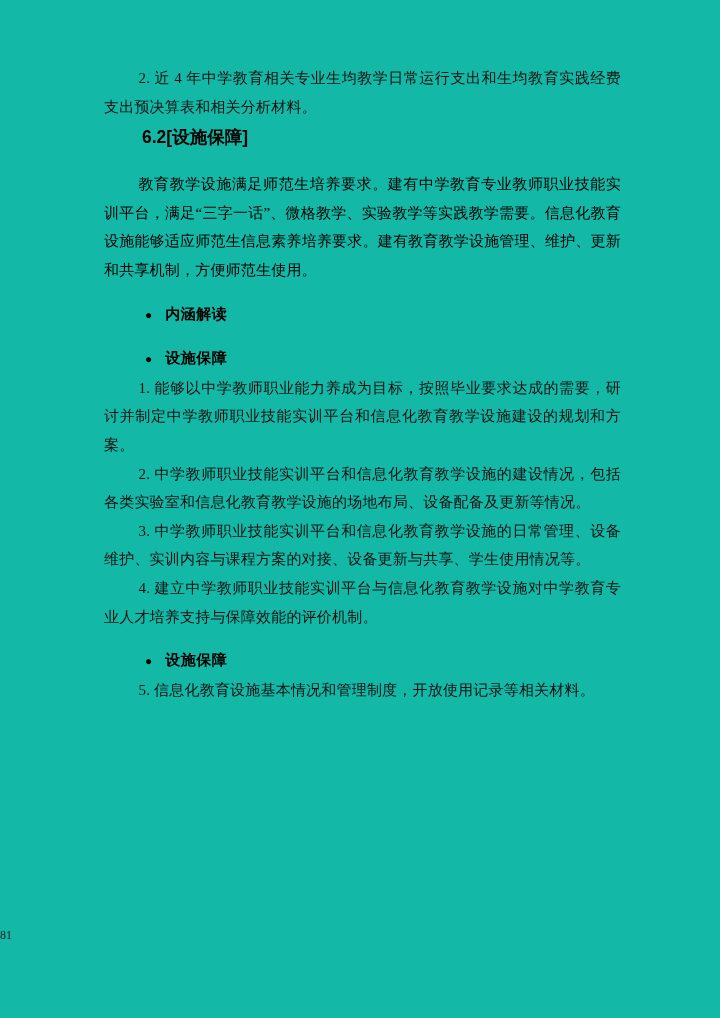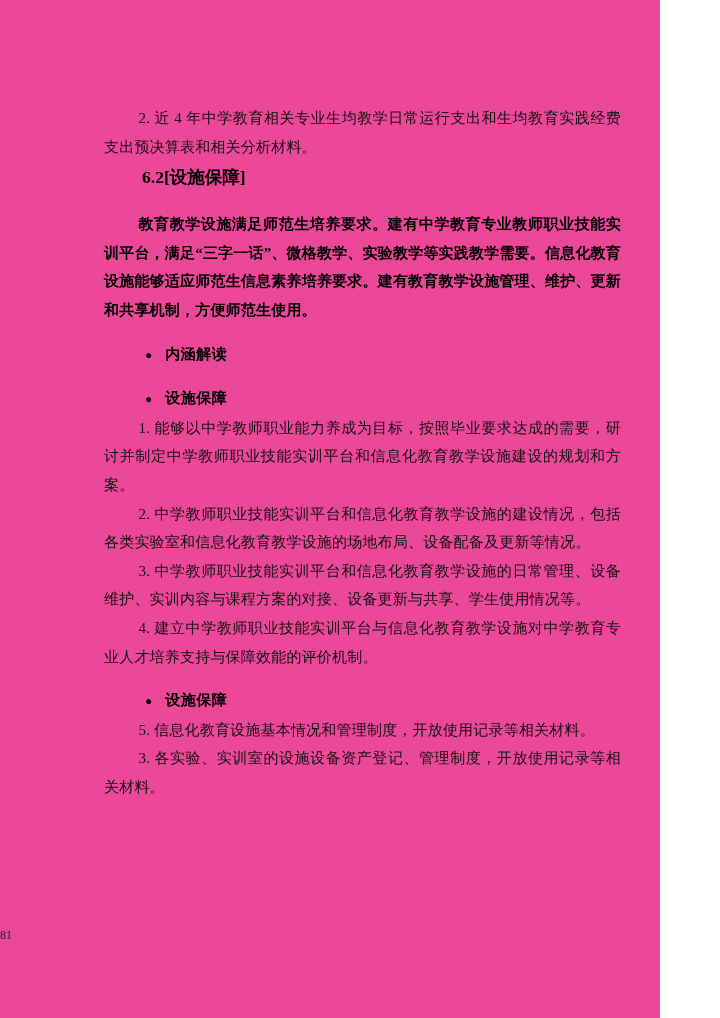"2. 近 4" .page { background: #ec4899 -> #14b8a6; padding-top: 104px -> 64px; width: 660px -> 720px }
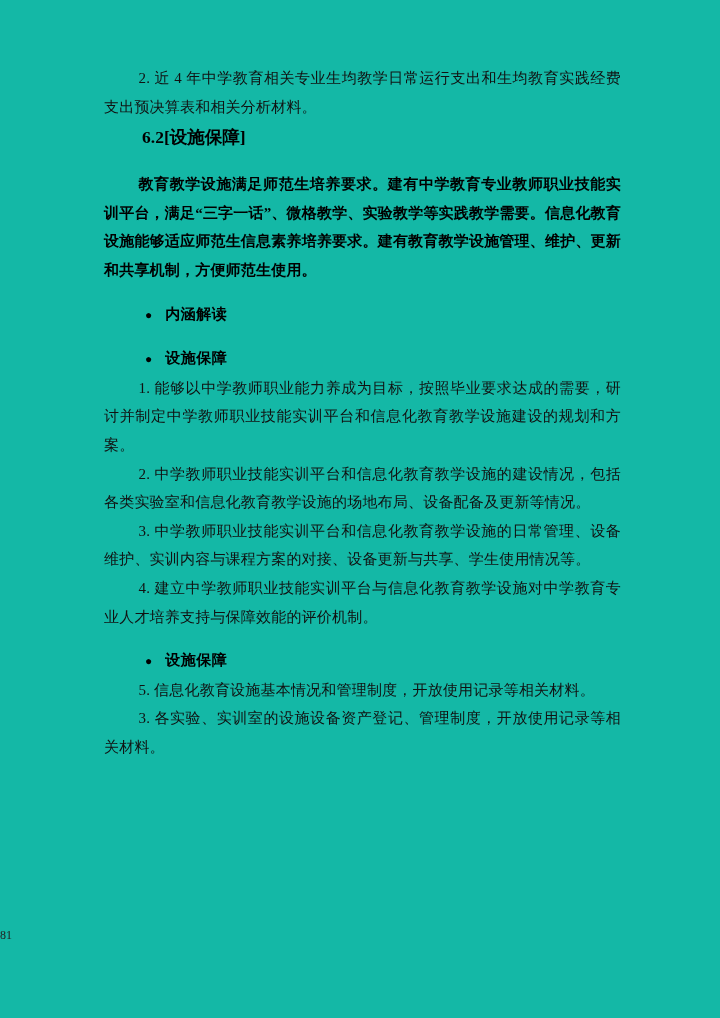"6.2[设施保障]" .section-heading { font-family: Liberation Serif, serif -> Liberation Sans, sans-serif }
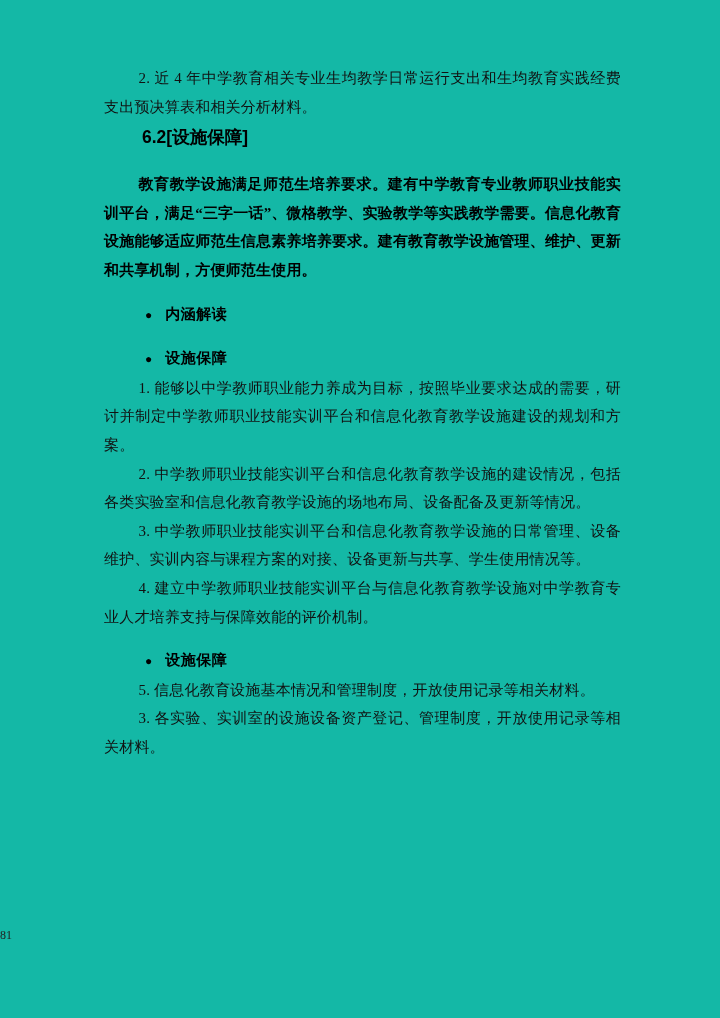"教育教学设施满足师范生培养要求。建有中学教育专业教师职业技能实训平台，满足“三字" .bold-para { font-weight: bold -> normal }
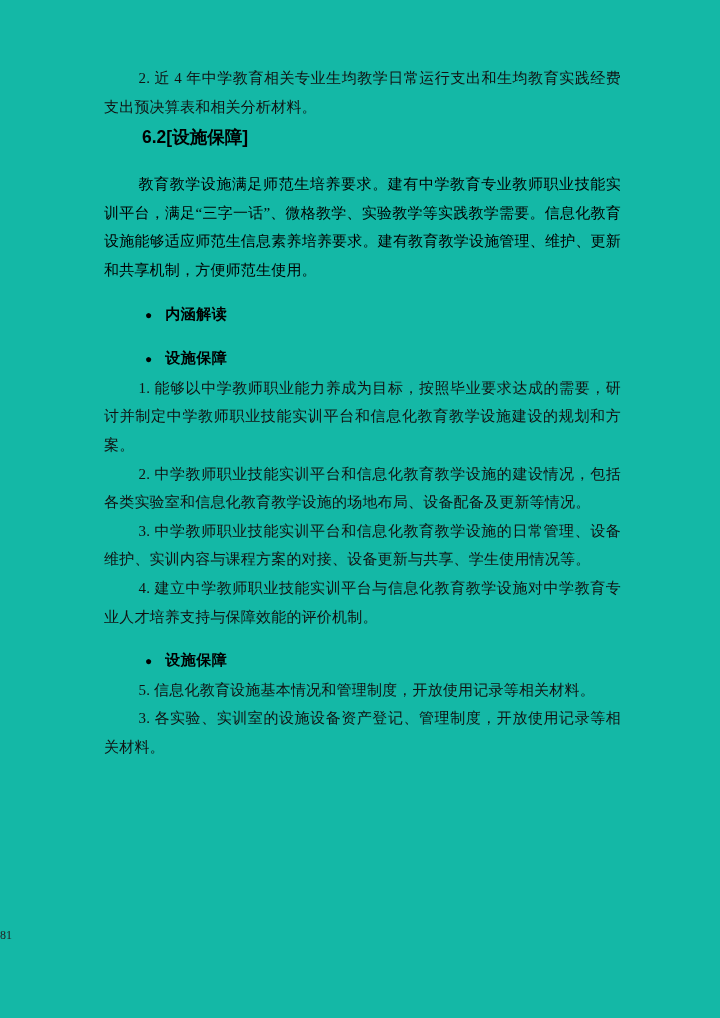"3. 各实验、实训室的设施设备资产登记、管理制度，开放使用记录等相关材料。" p.body { html: <p>3. 各实验、实训室的设施设备资产登记、管理制度，开放使用记录等相关材料。</p> -> none }
